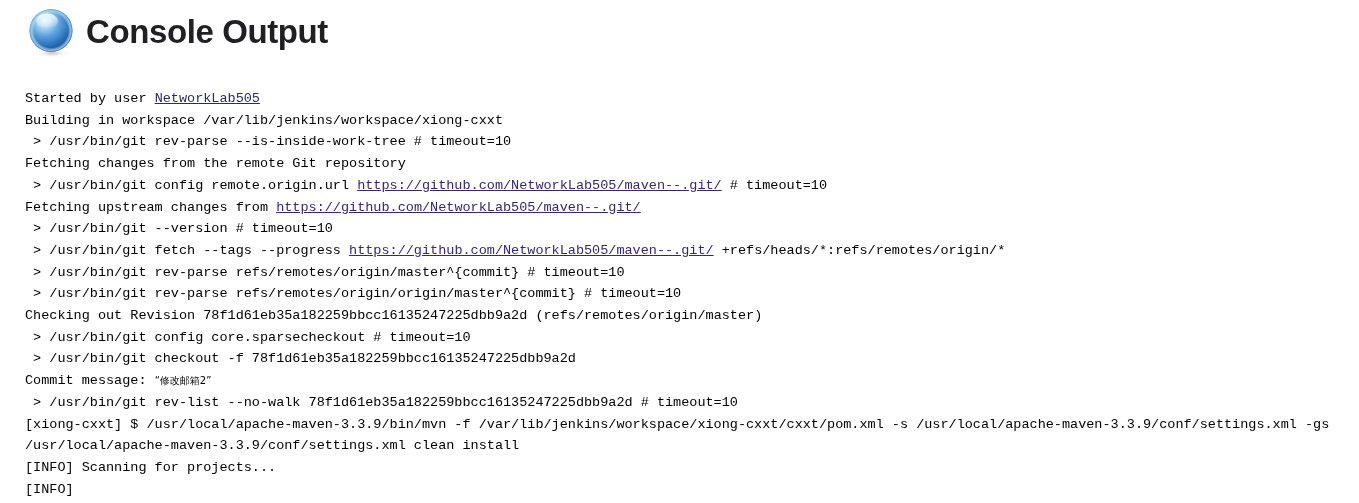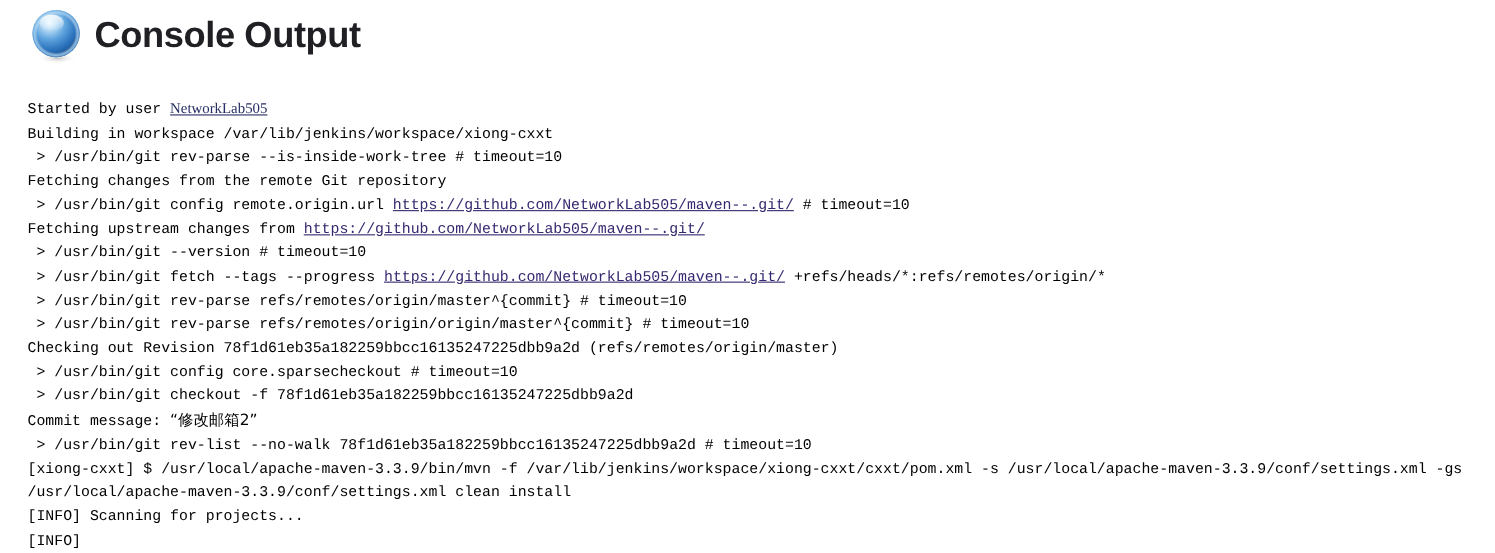"NetworkLab505" a.user-link { font-family: Liberation Serif, serif -> none }
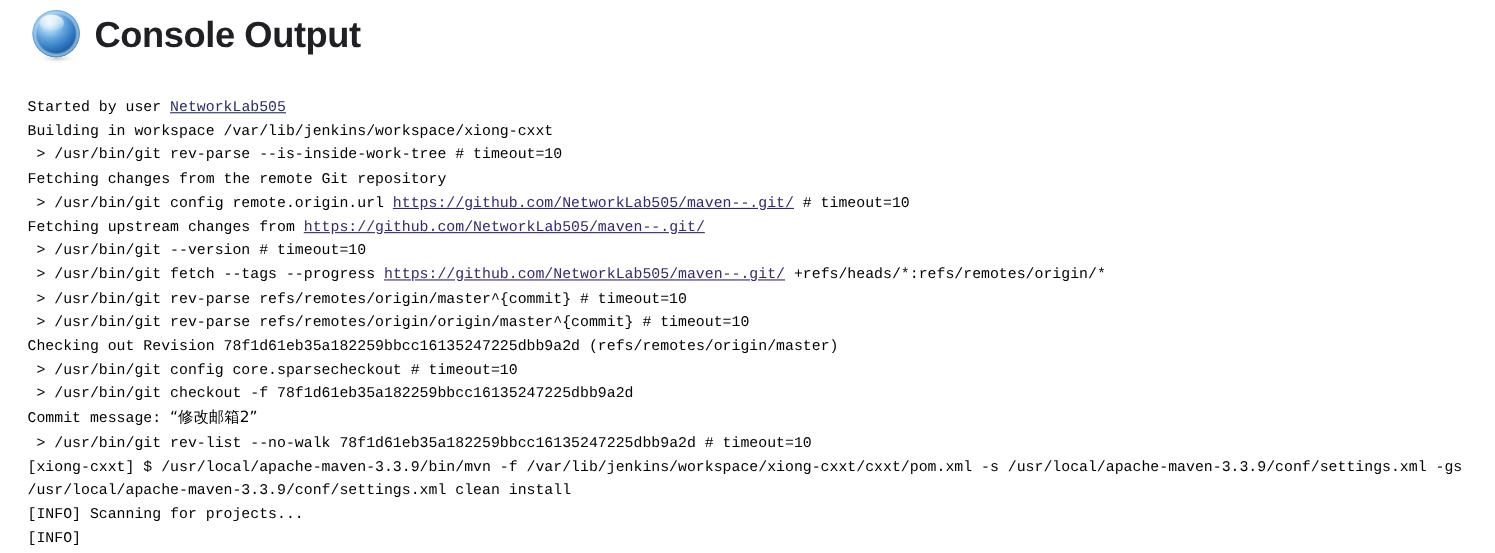"“修改邮箱2”" .cjk { font-size: 14px -> 10px }
